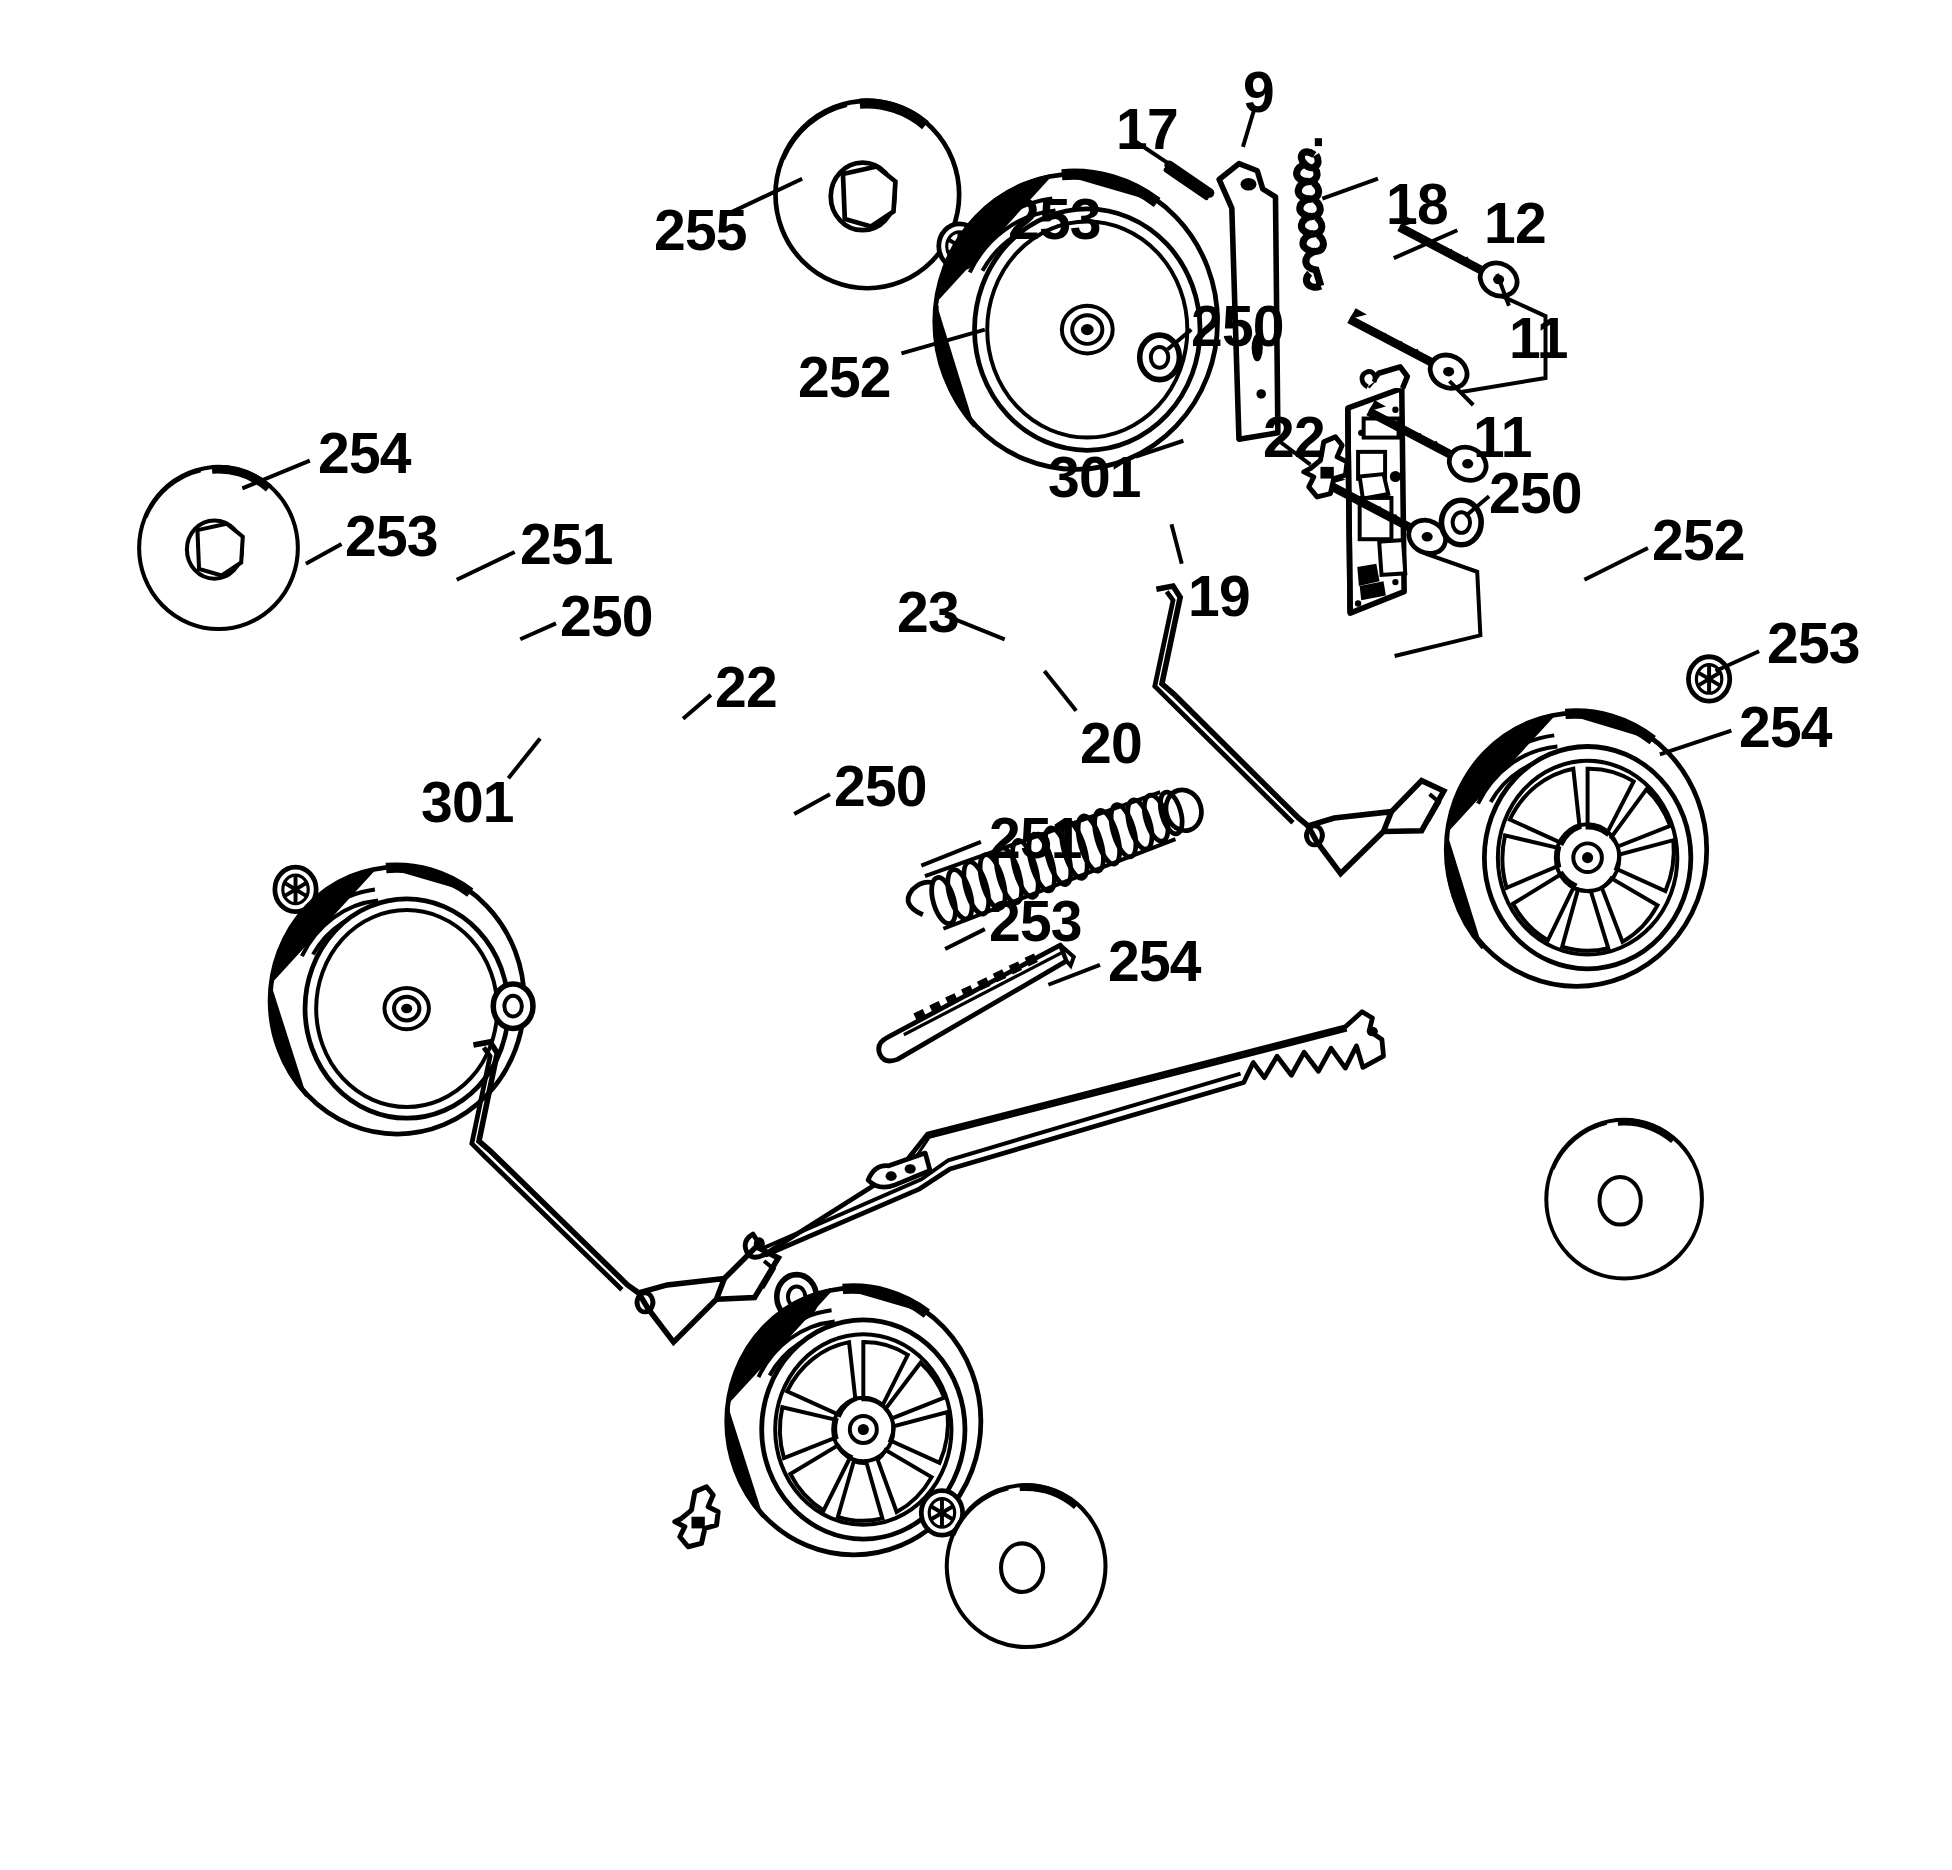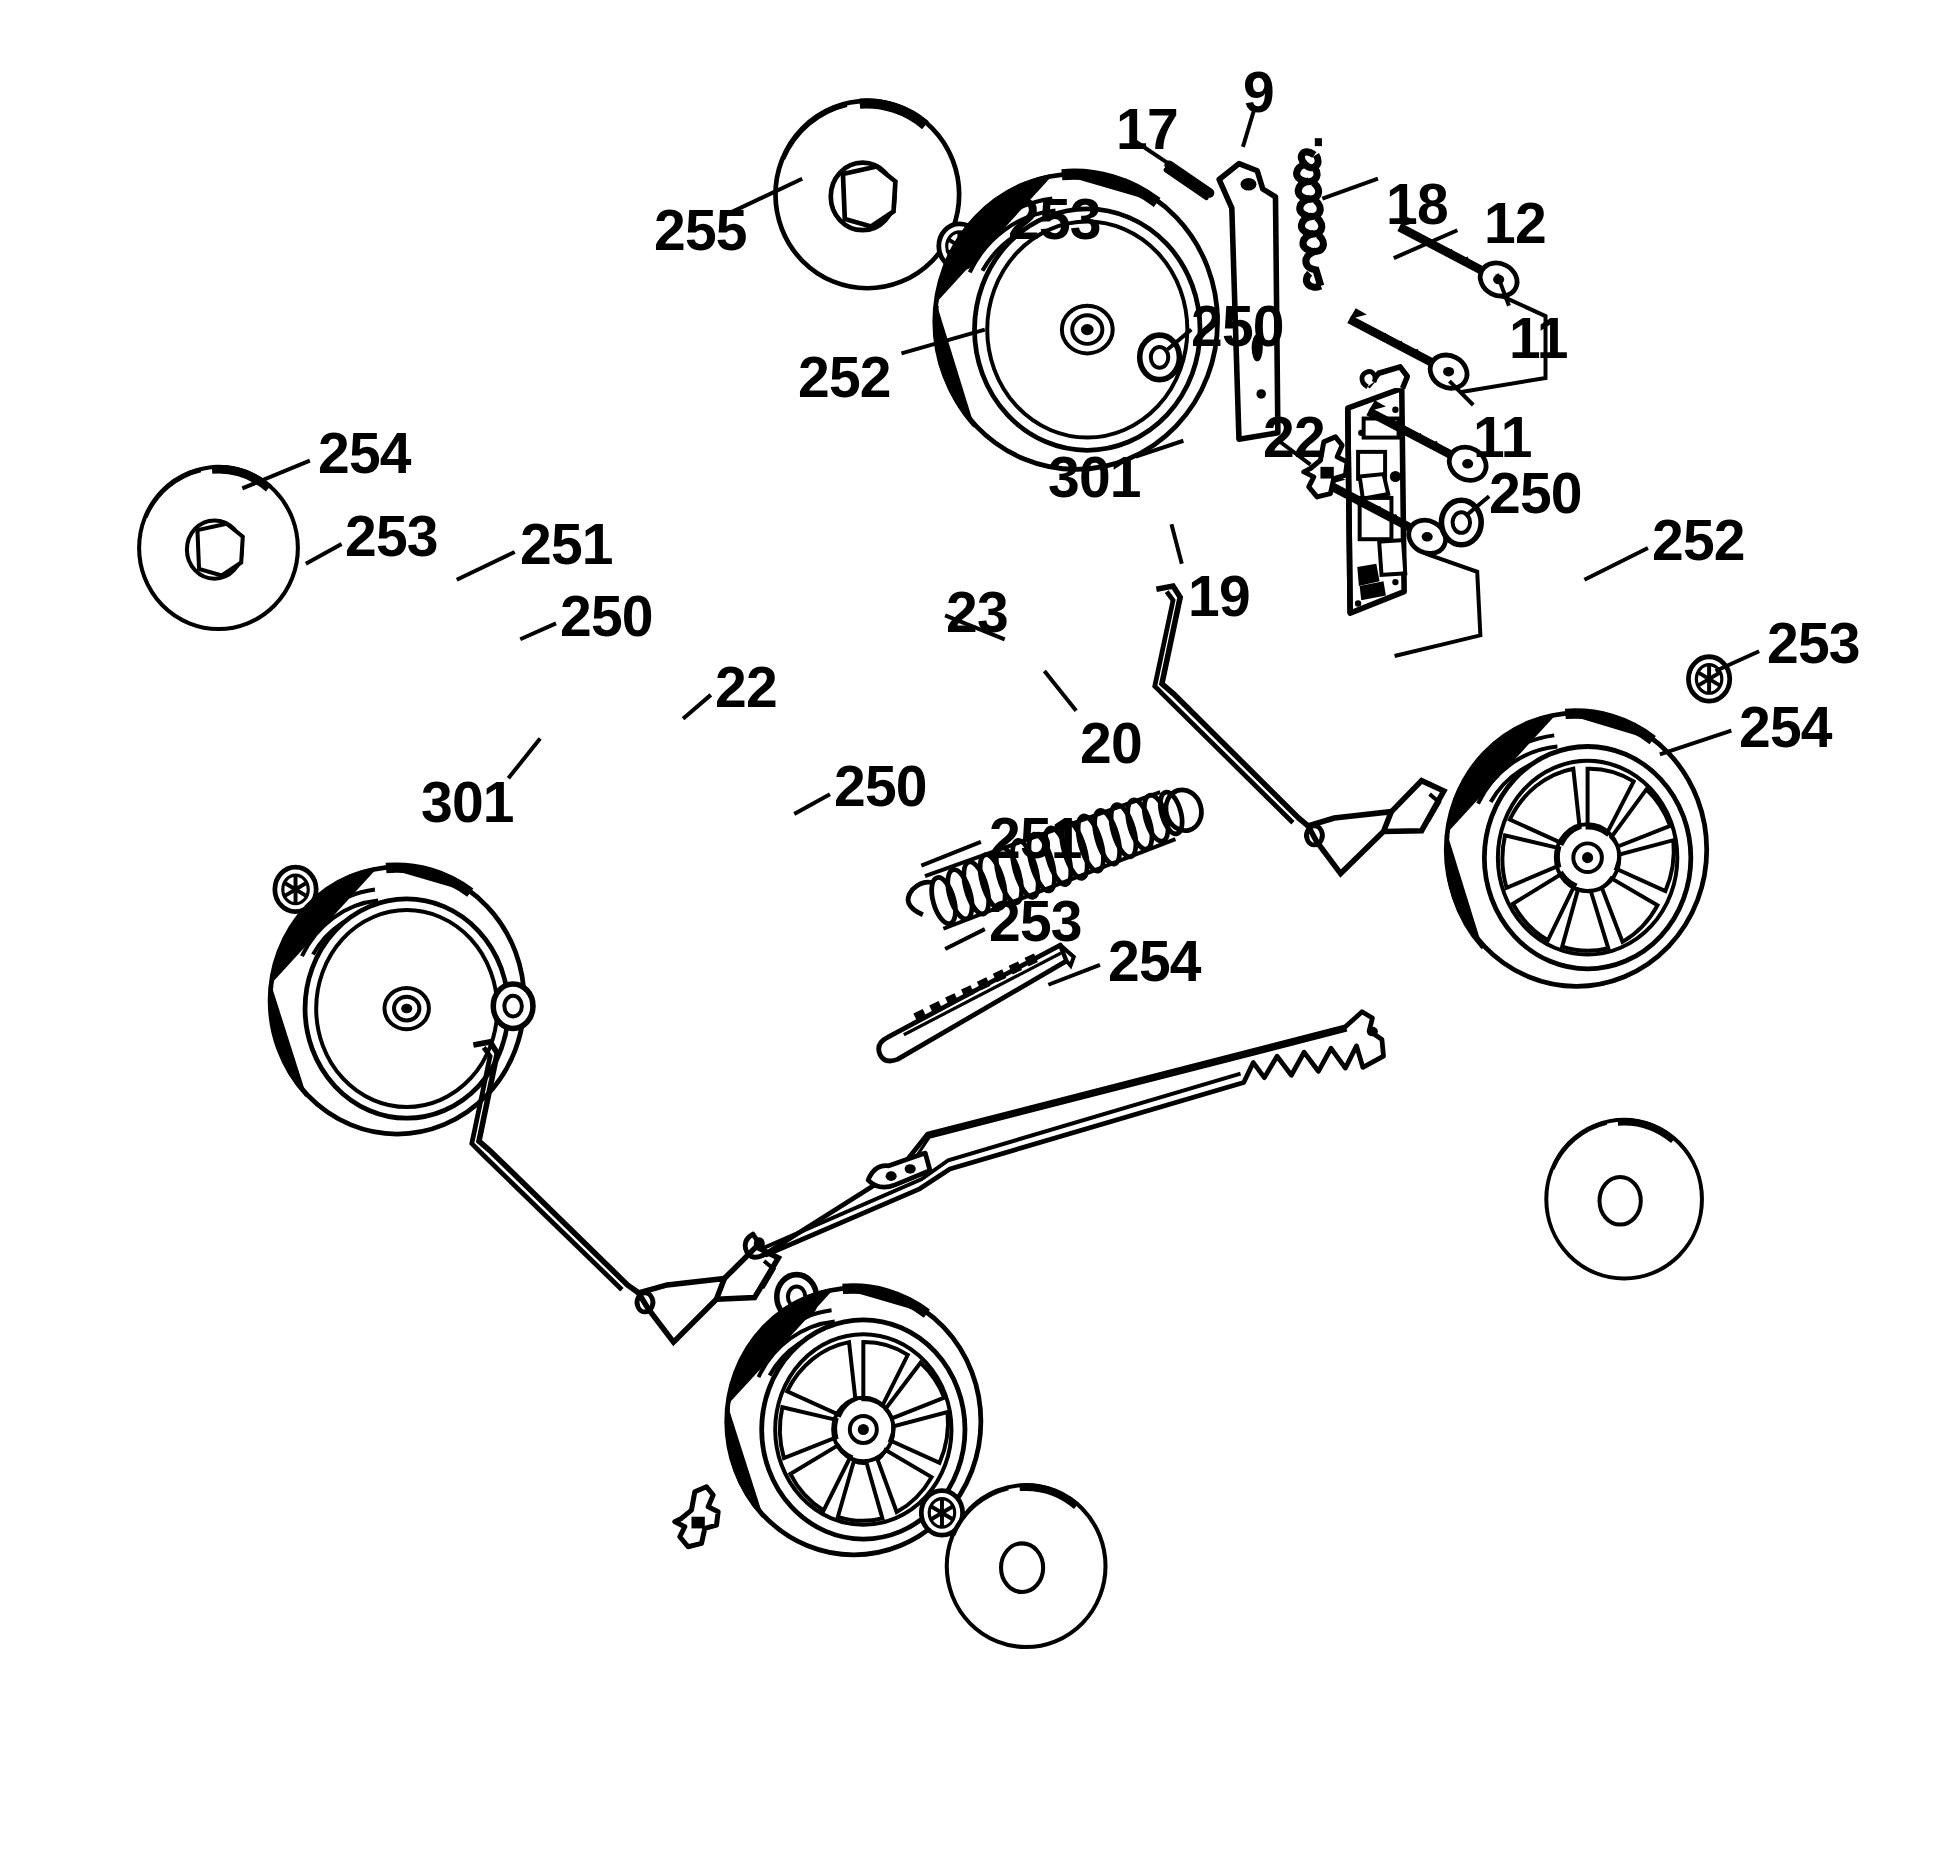"23" div.lbl { left: 946px -> 897px }
